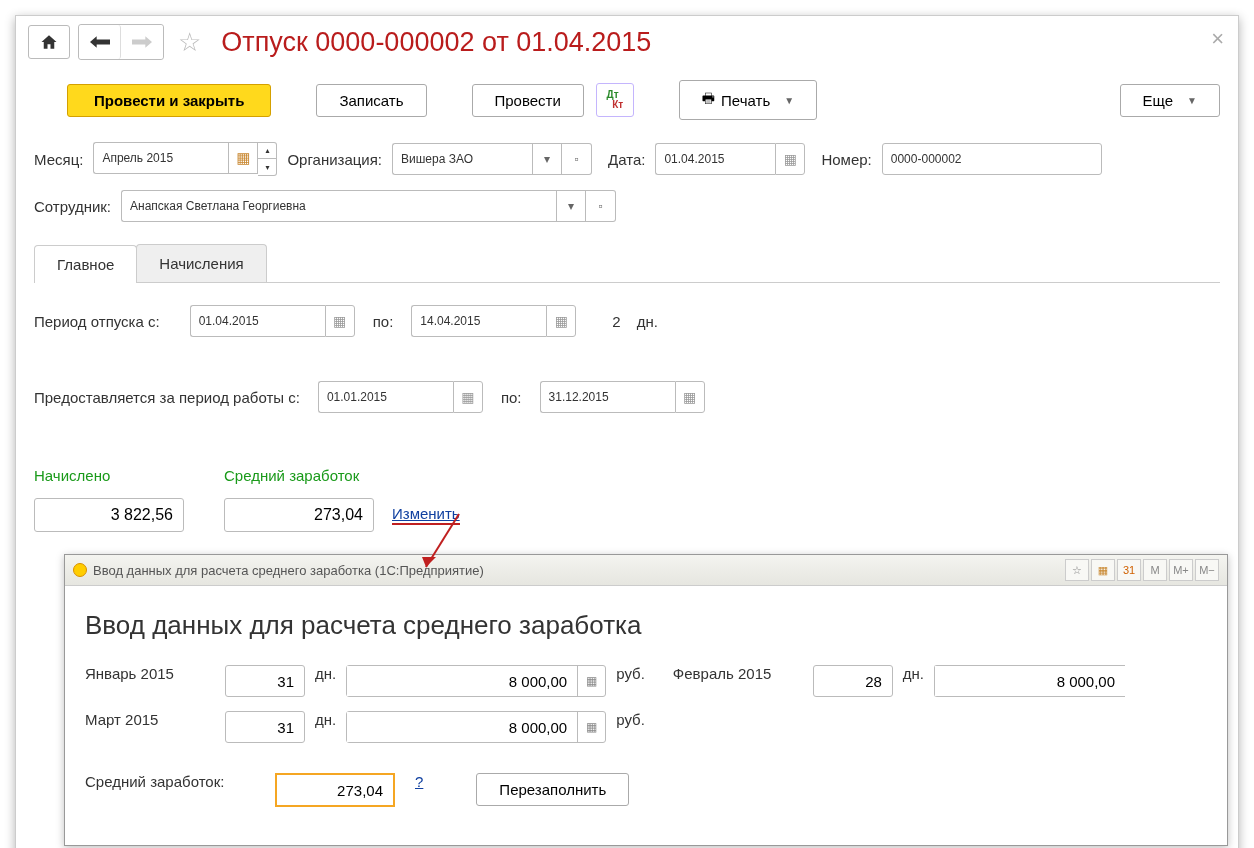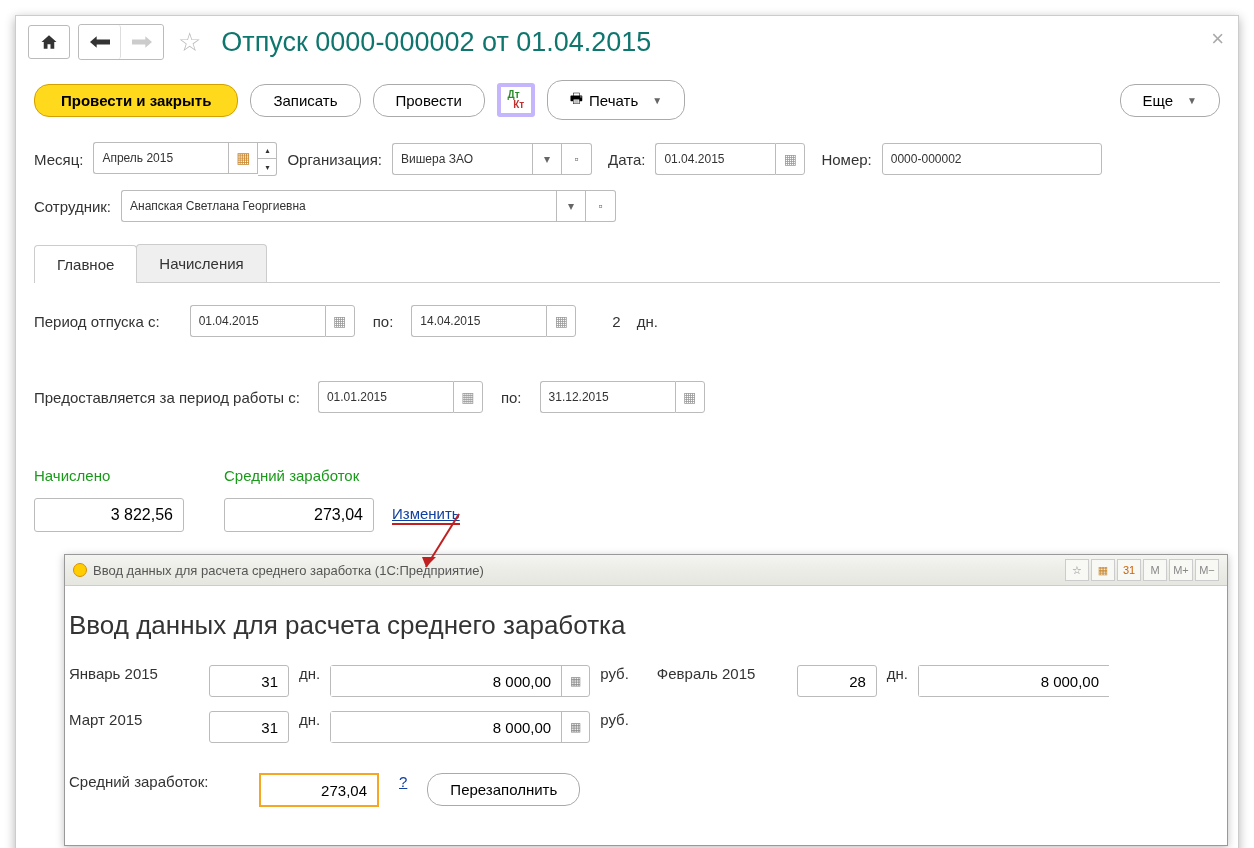"Отпуск 0000-000002 от 01.04.2015" .title { color: #0f766e -> #b91c1c }
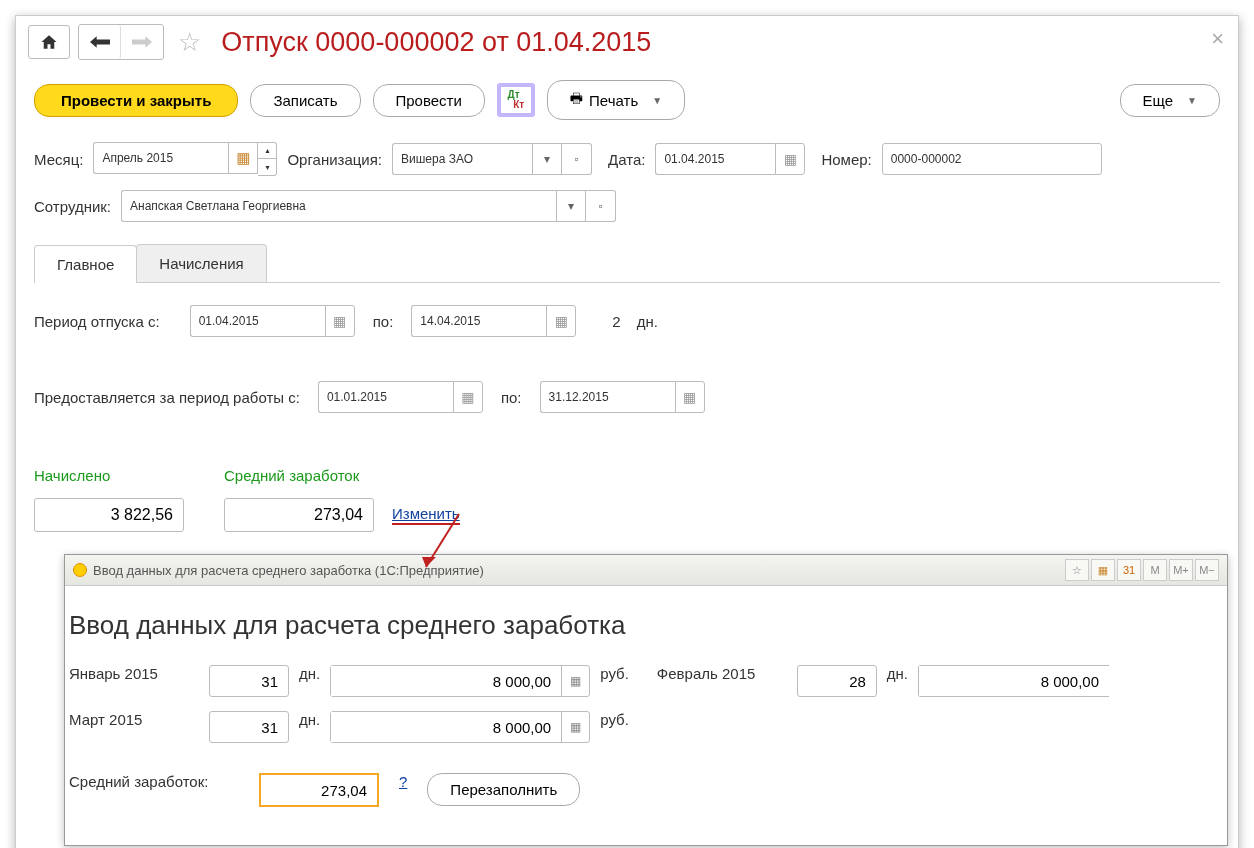"Провести и закрыть" .btn { border-radius: 15px -> 3px; margin-left: none -> 33px }
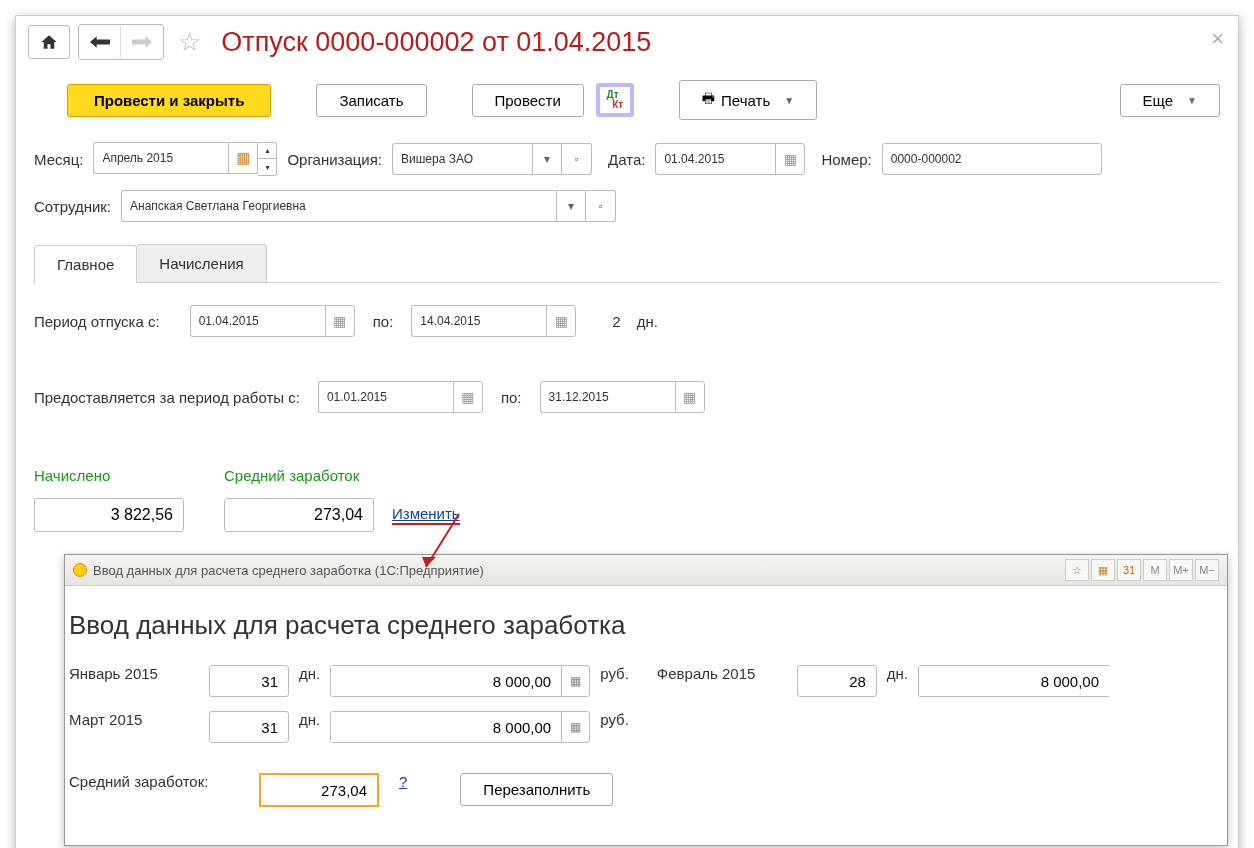"Дт" .icon-btn { border: 4px solid #c4b5fd -> 1px solid #c4b5fd }
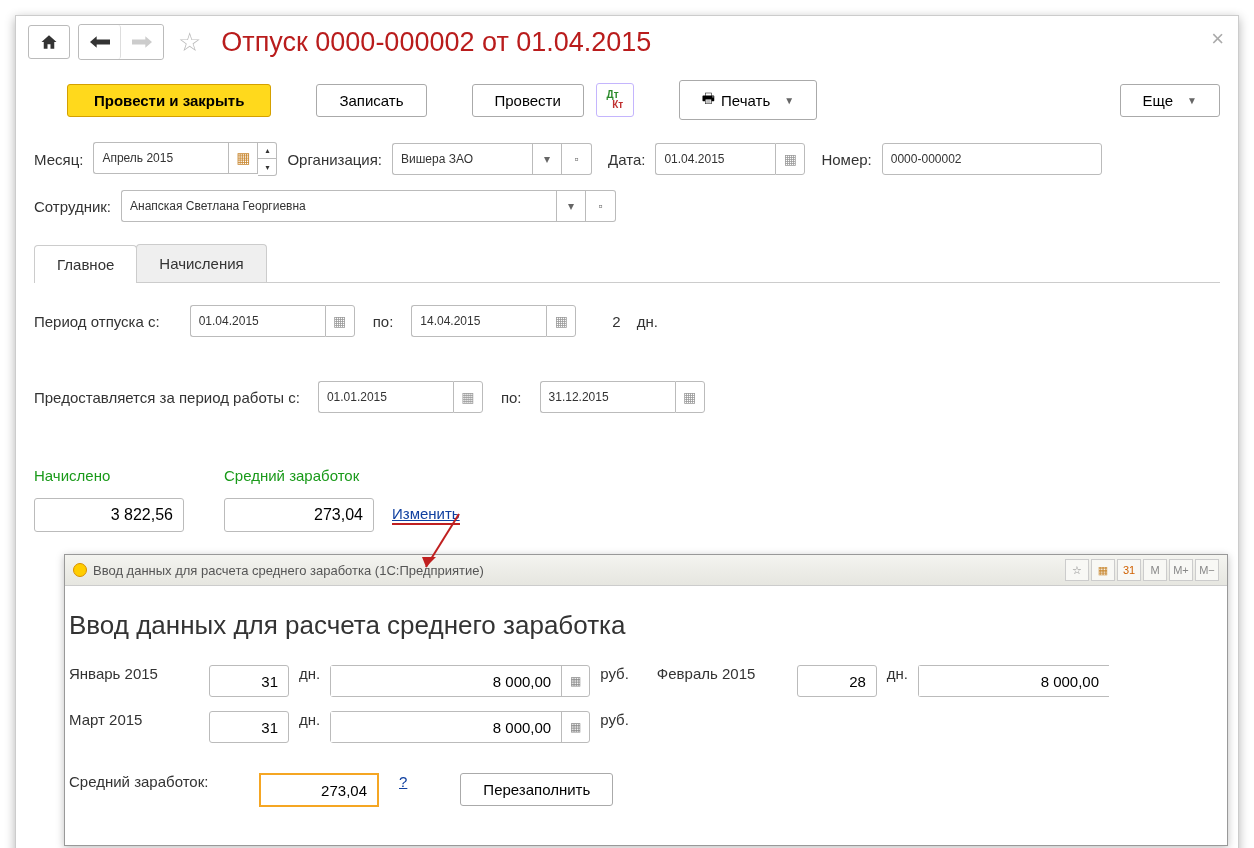"Ввод данных для расчета среднего заработка" .popup-body { padding: 14px 4px 24px -> 14px 20px 24px }
